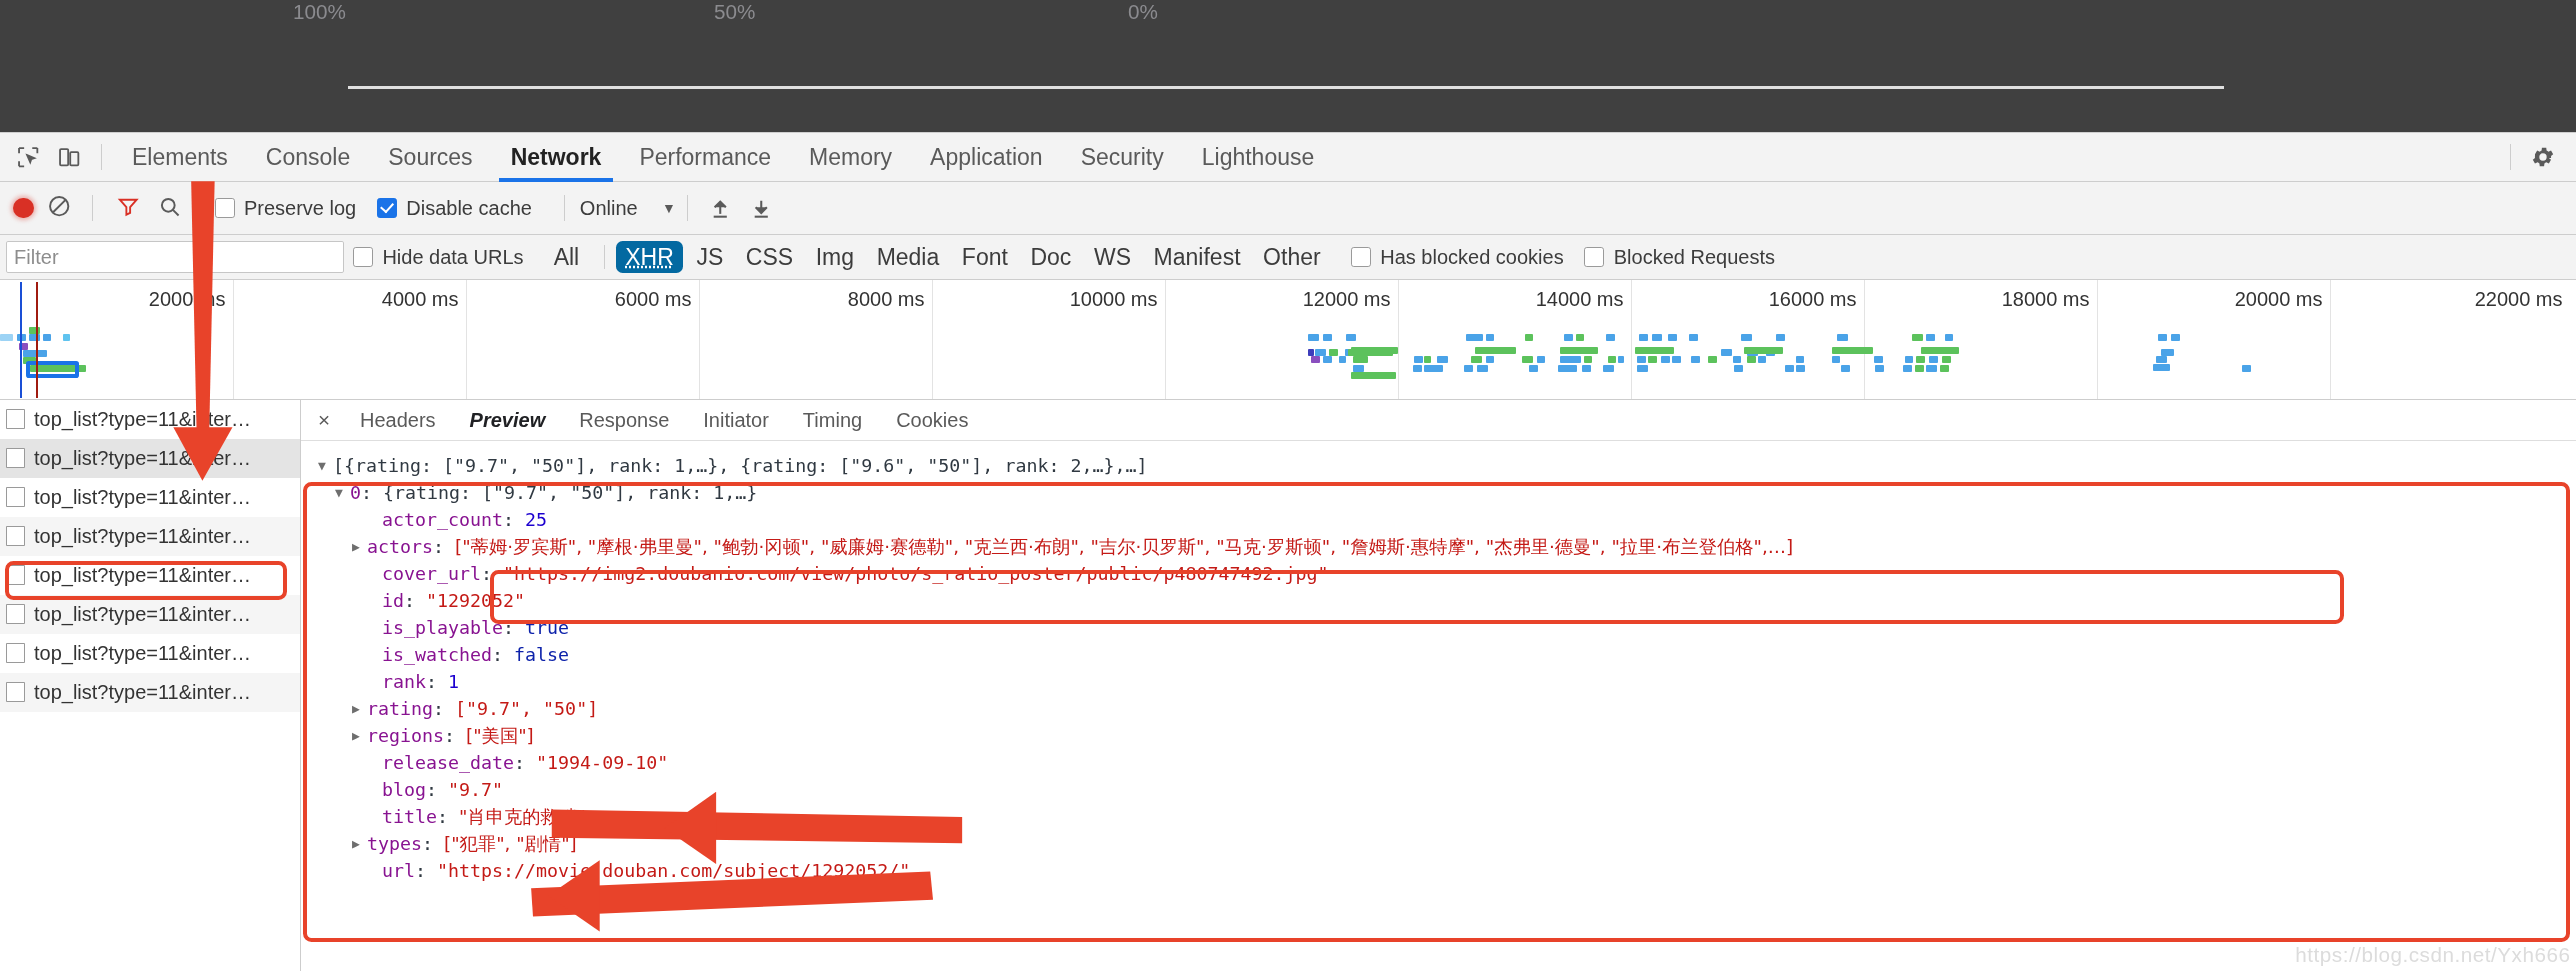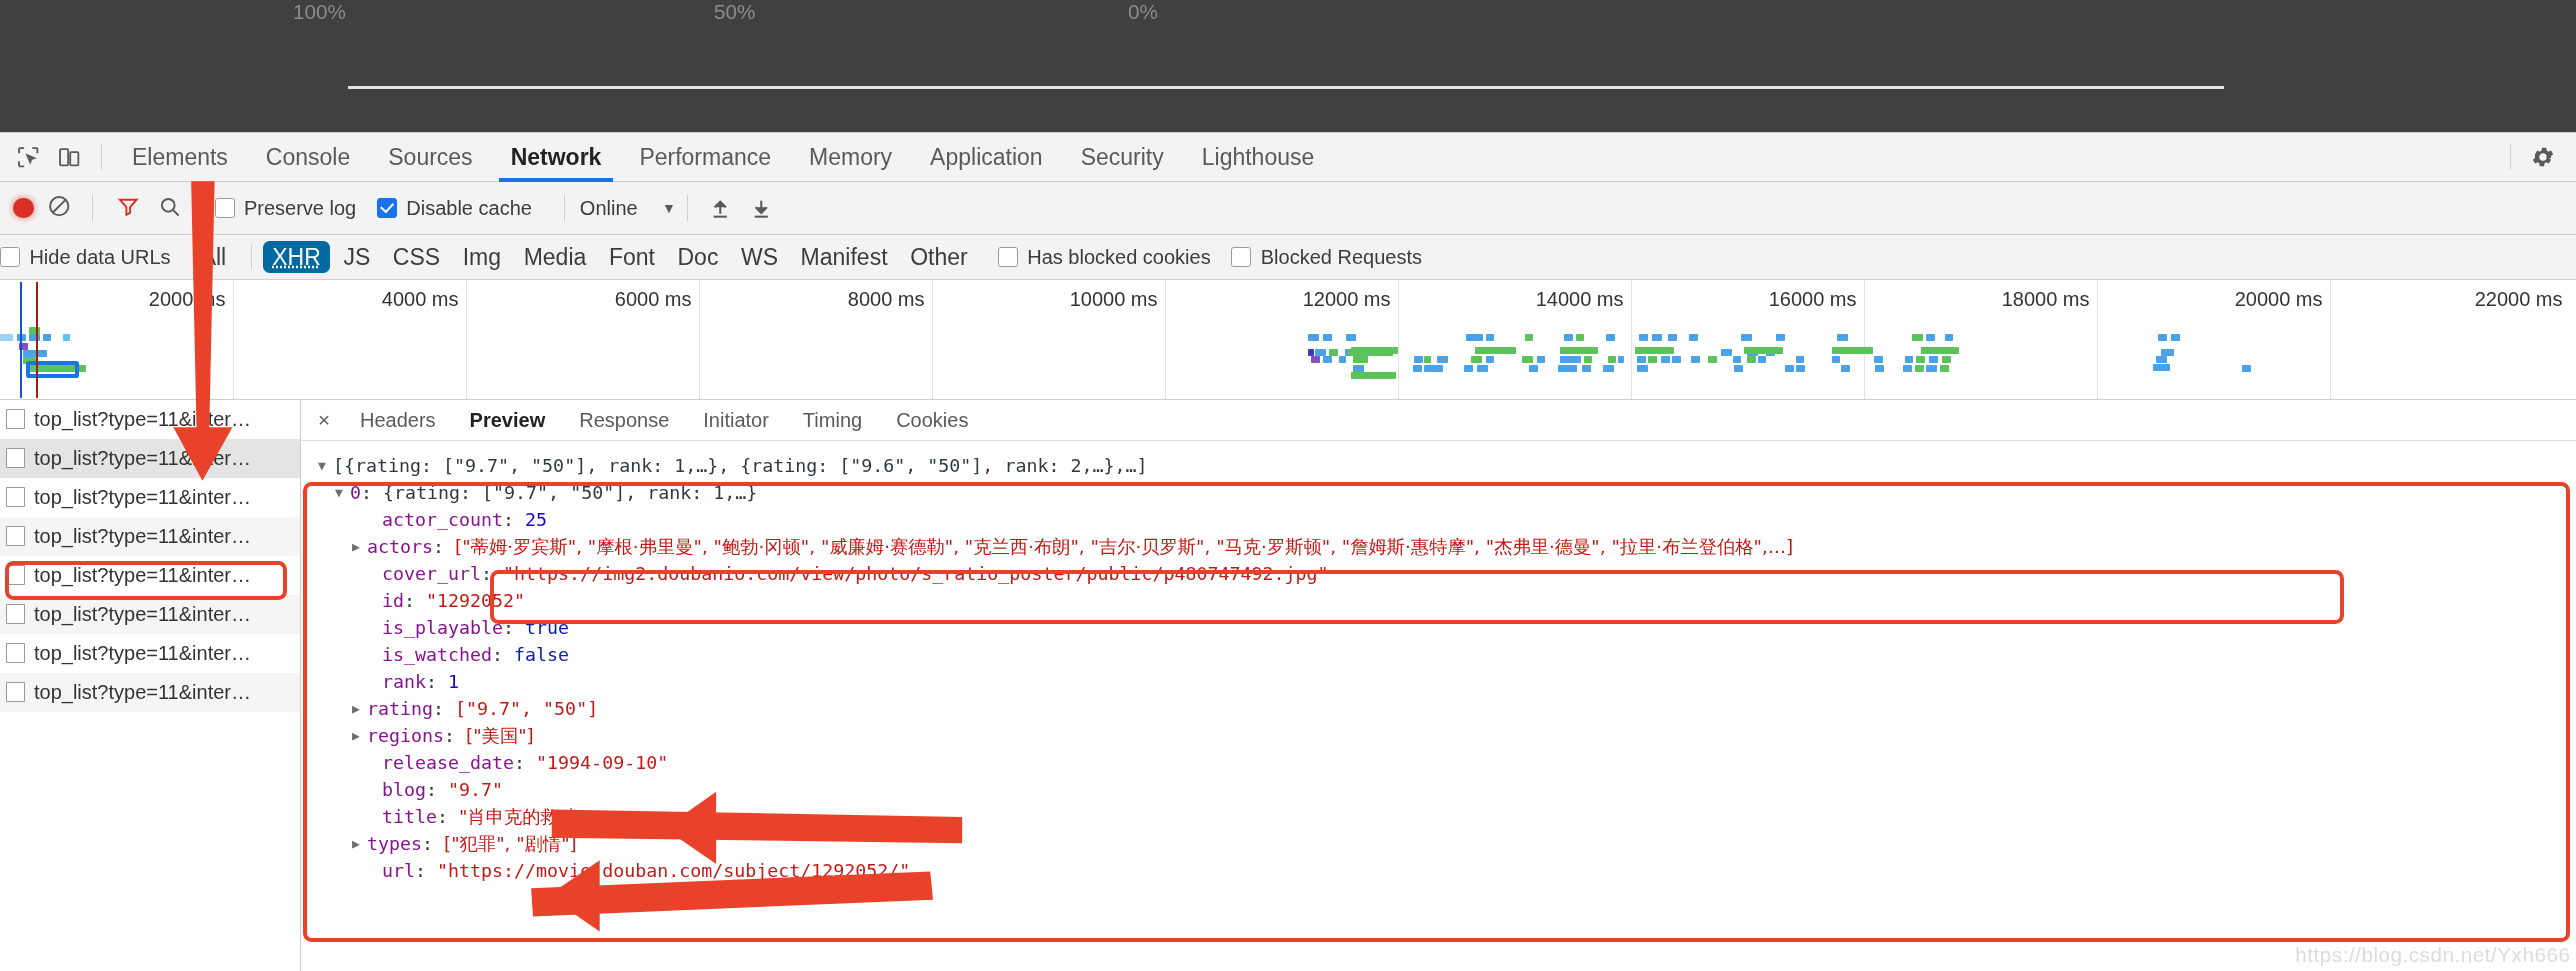"Filter" div.filter-input { html: none -> <div>Filter</div> }
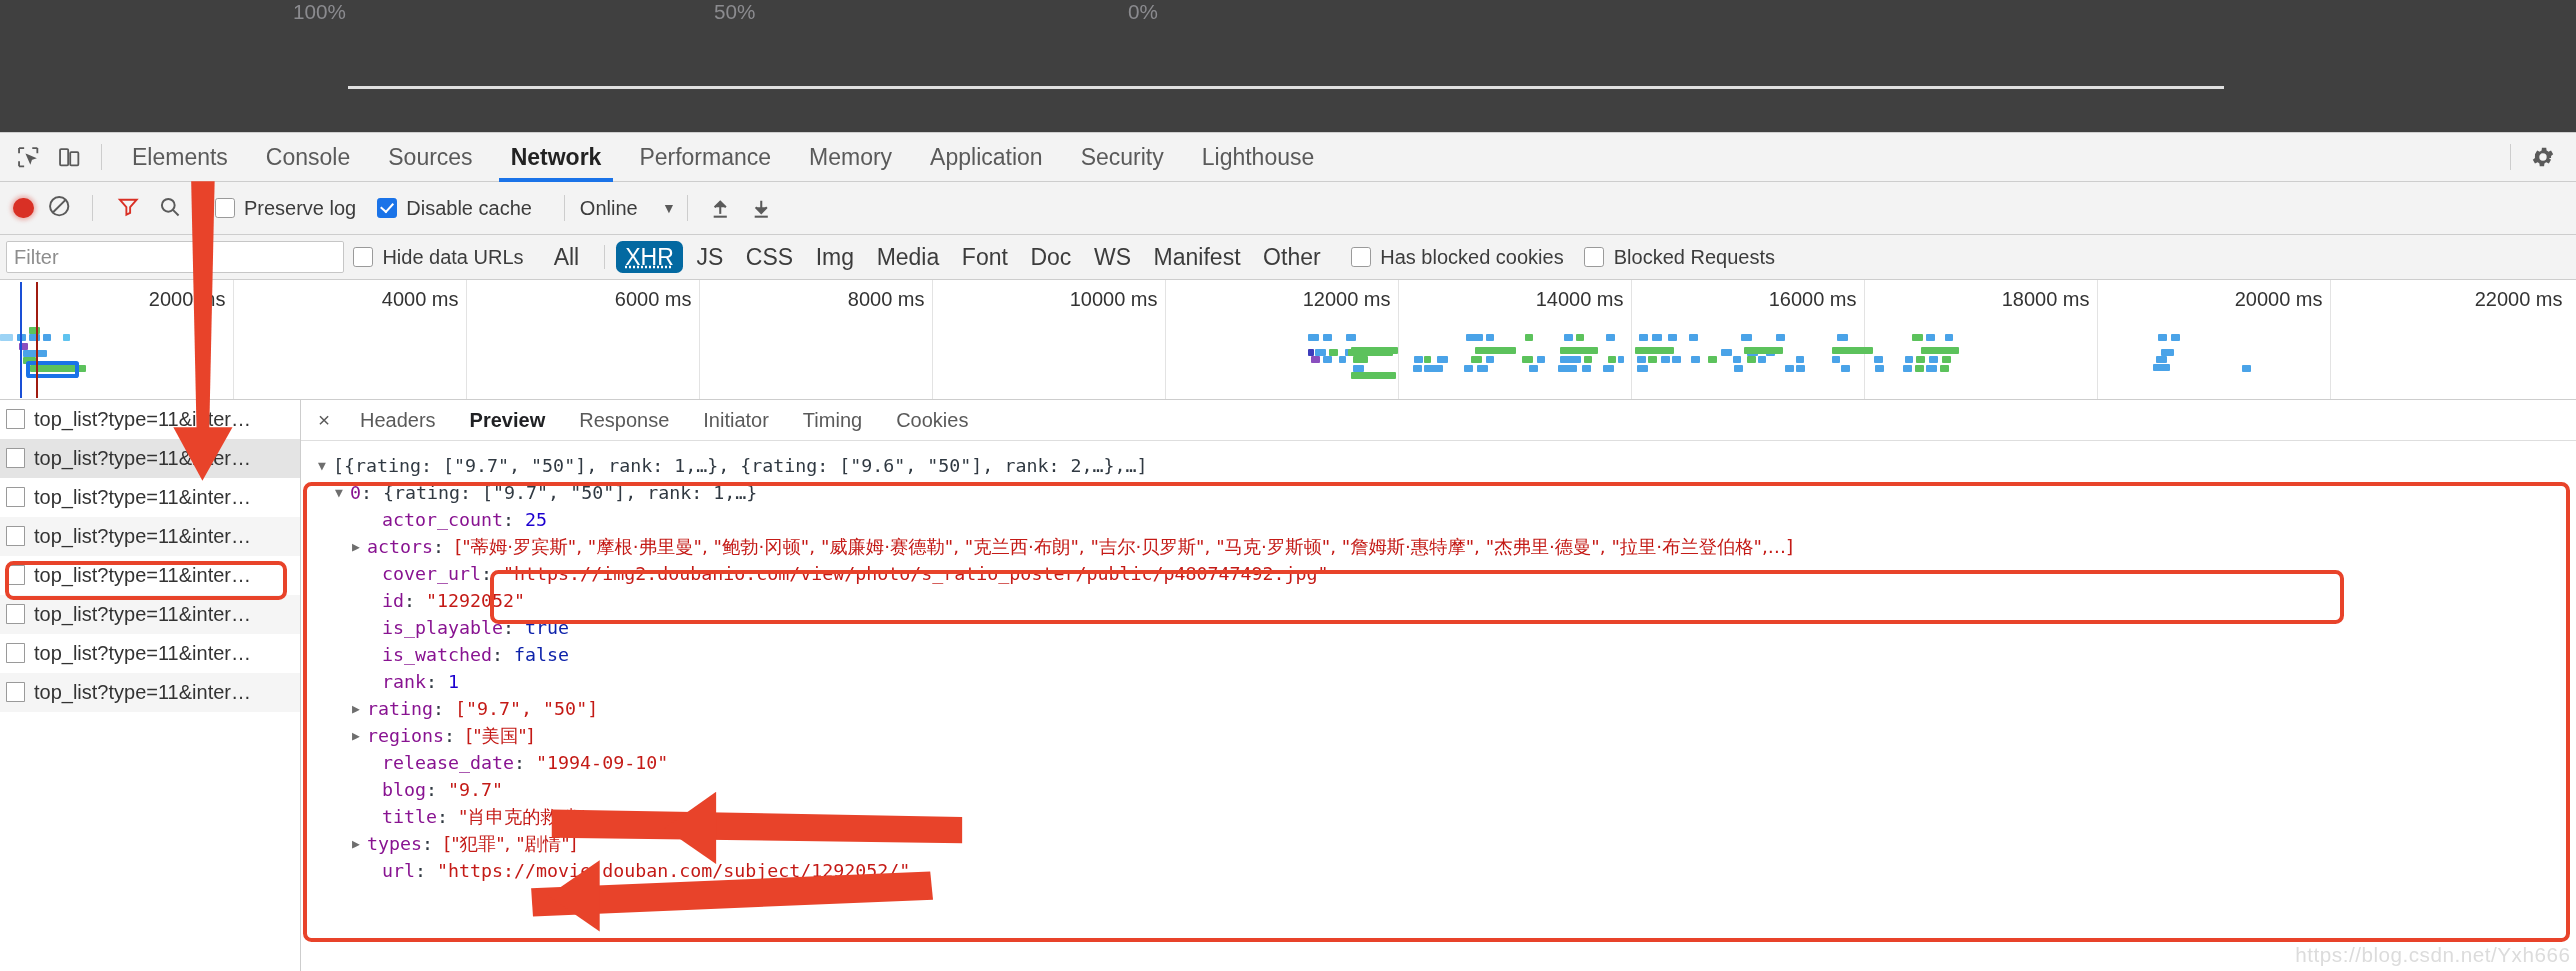"Preview" .dtab.active { font-style: none -> italic }
